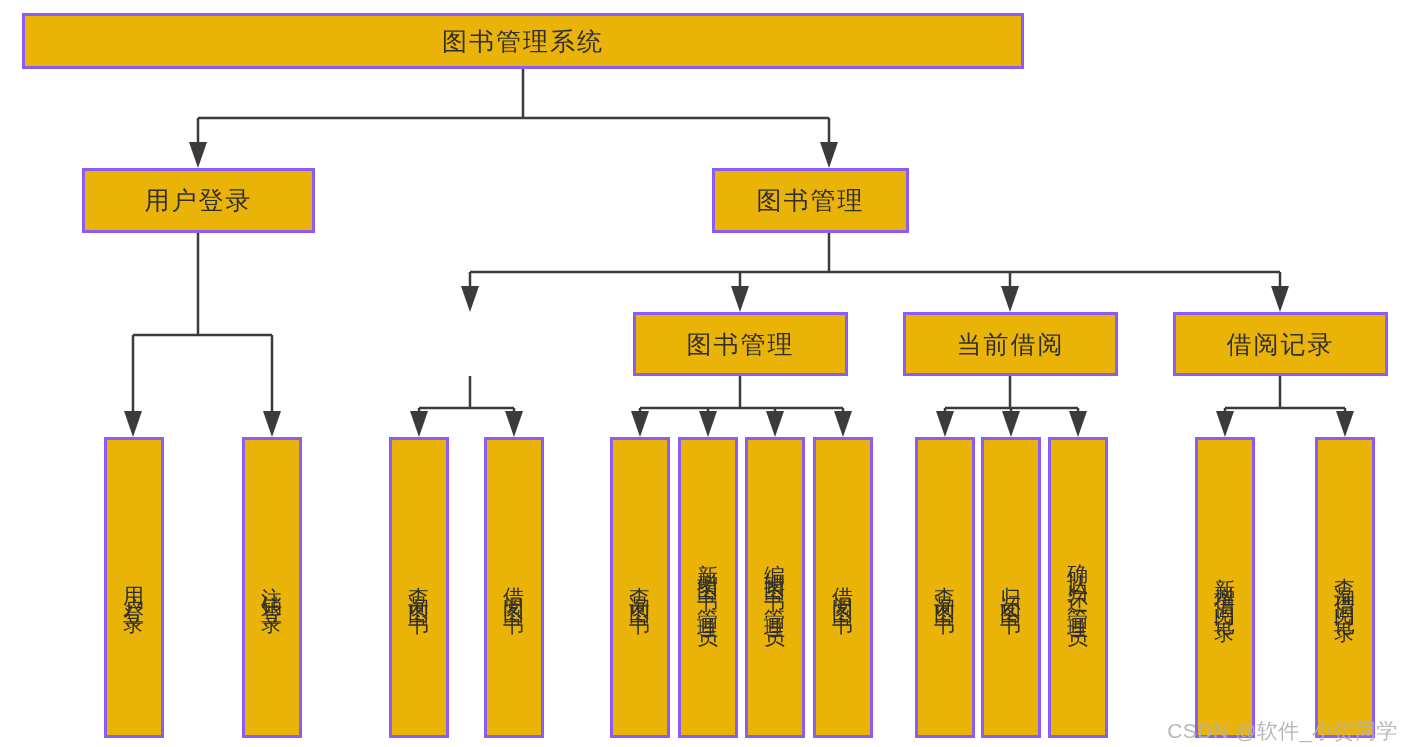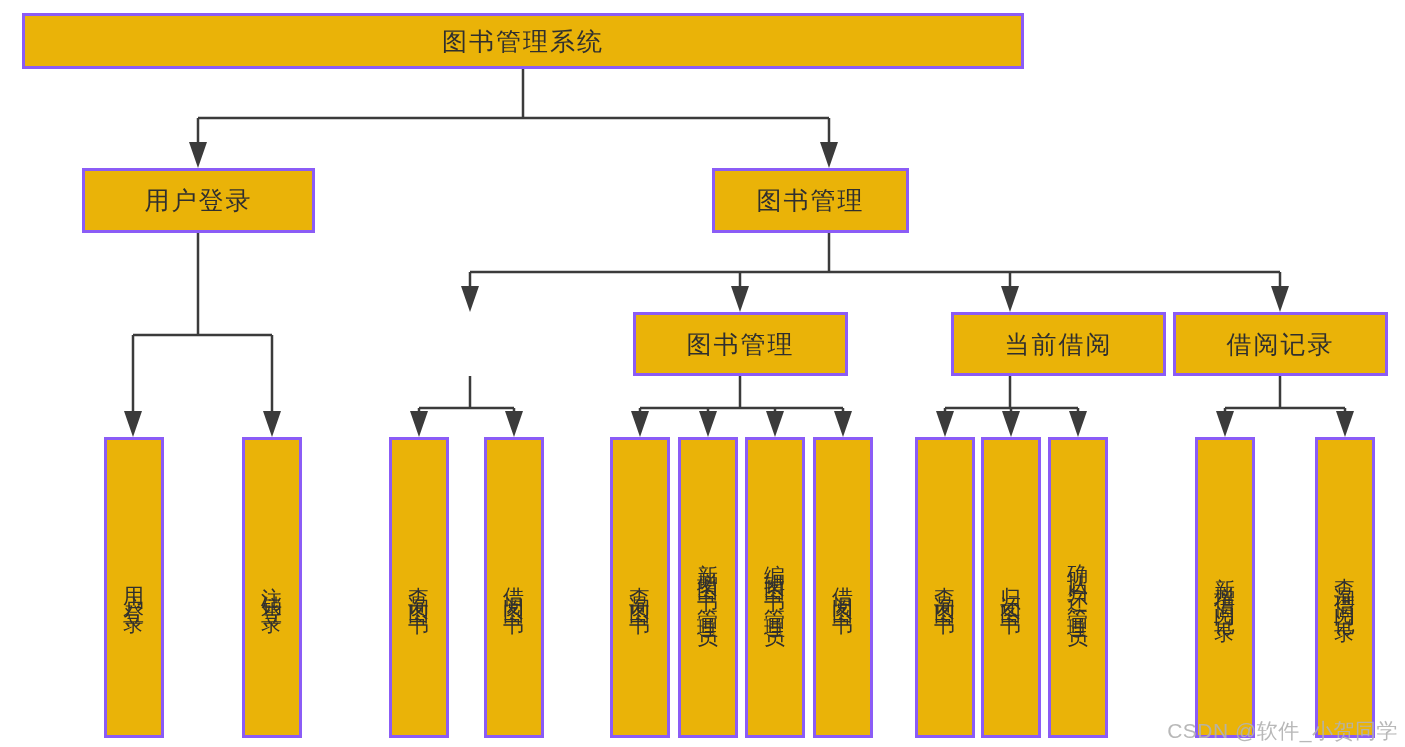"当前借阅" .n-sec2 { left: 951px -> 903px }
